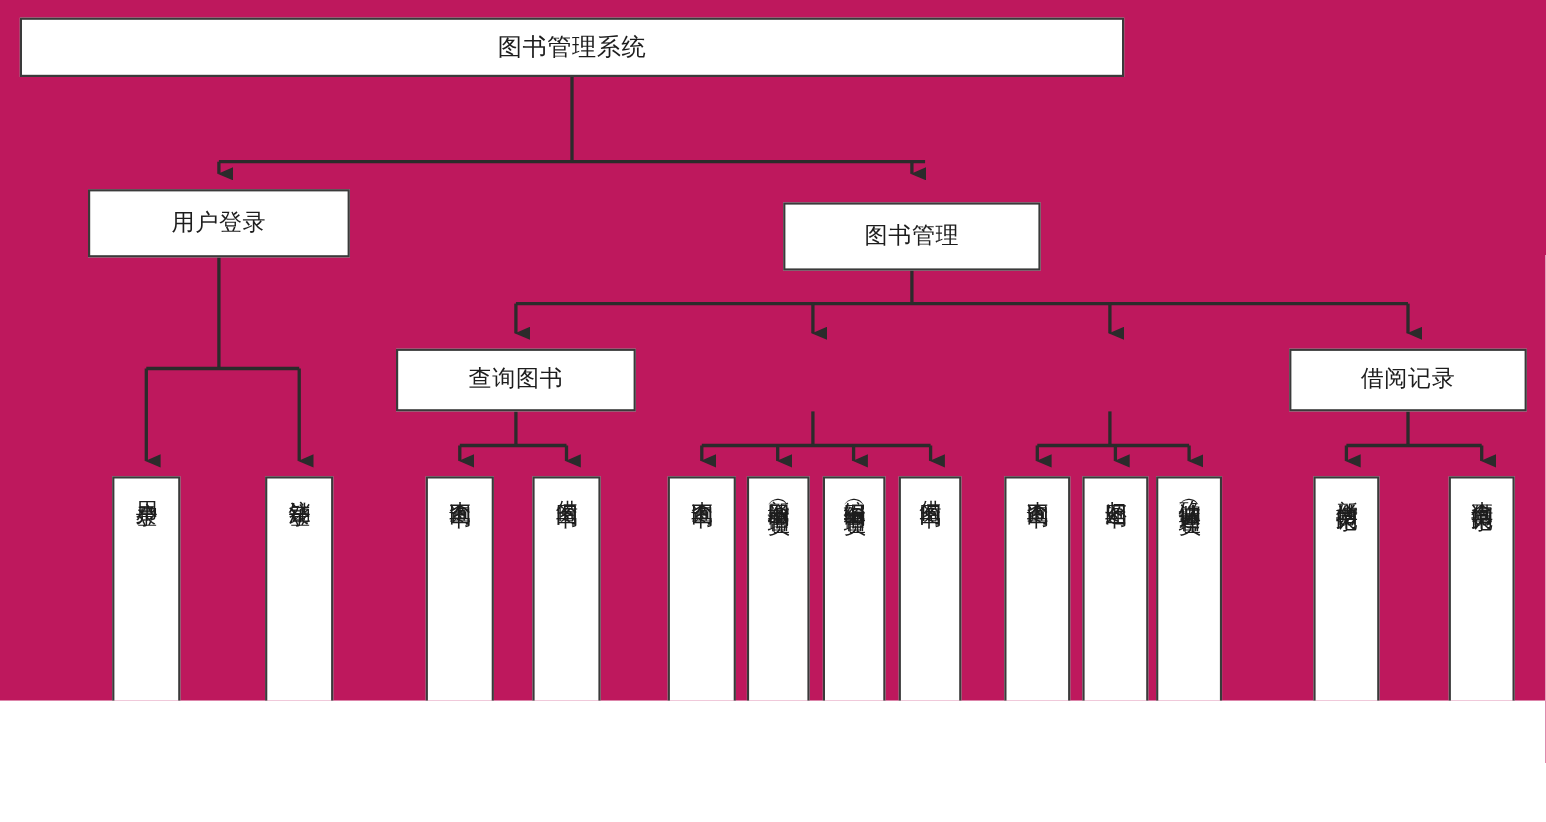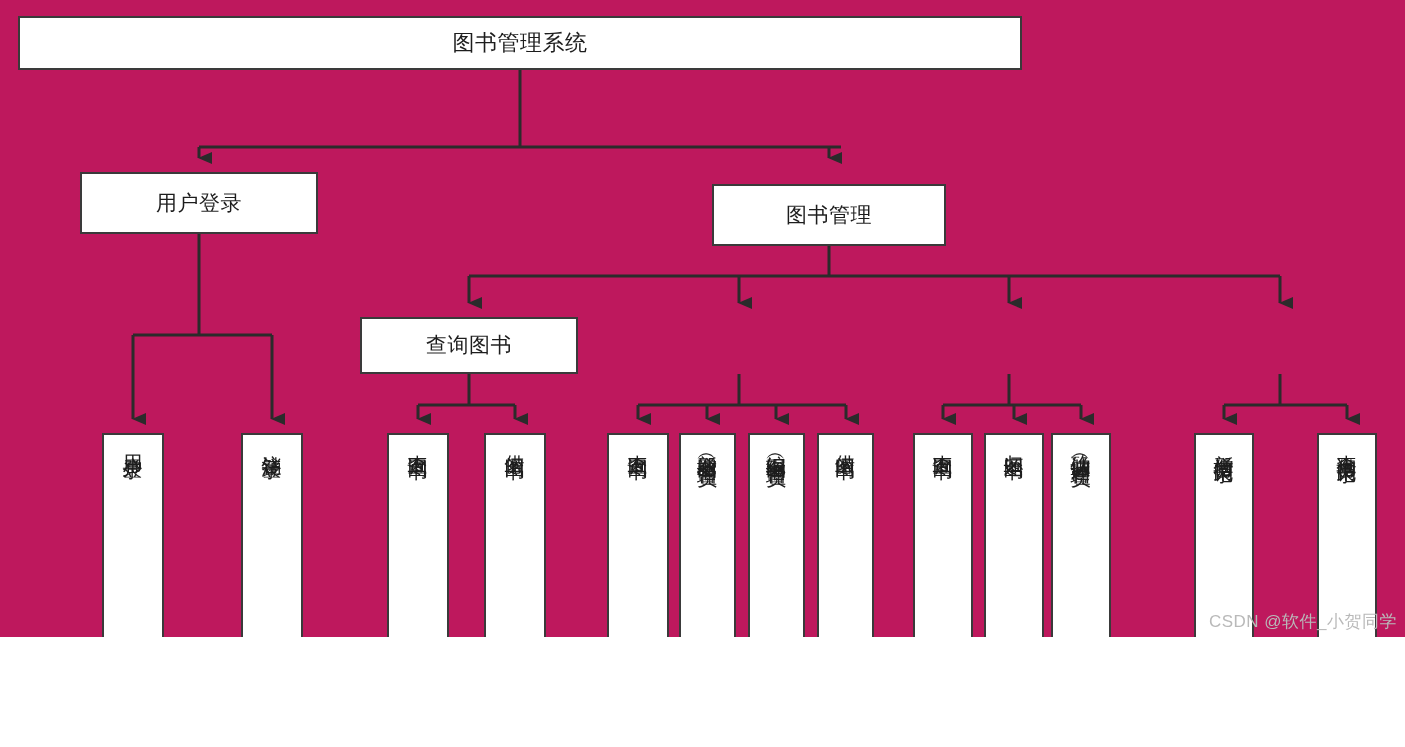"借阅记录" div.node { html: none -> <div> <span>借阅记录</span> </div> }
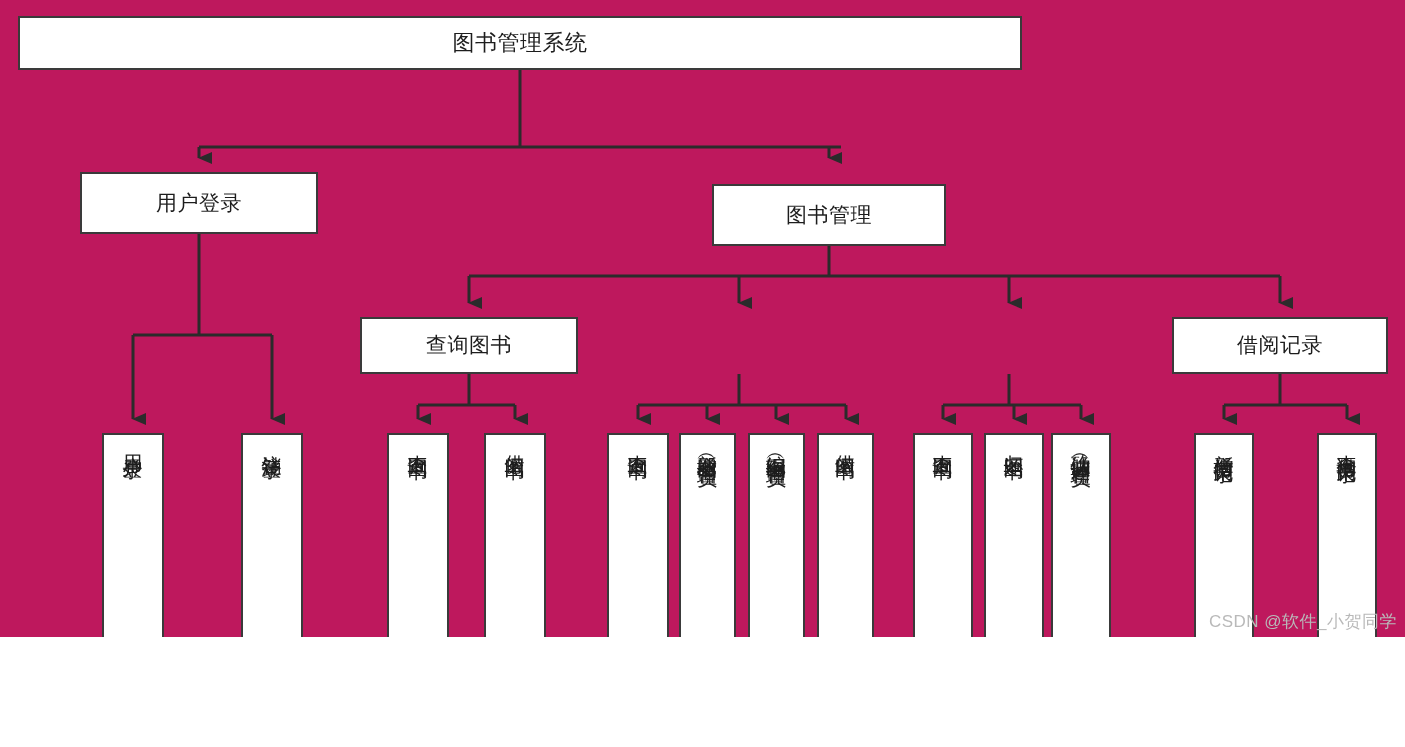"CSDN @软件_小贺同学" div { html: <div>CSDN @软件_小贺同学</div> -> none }
